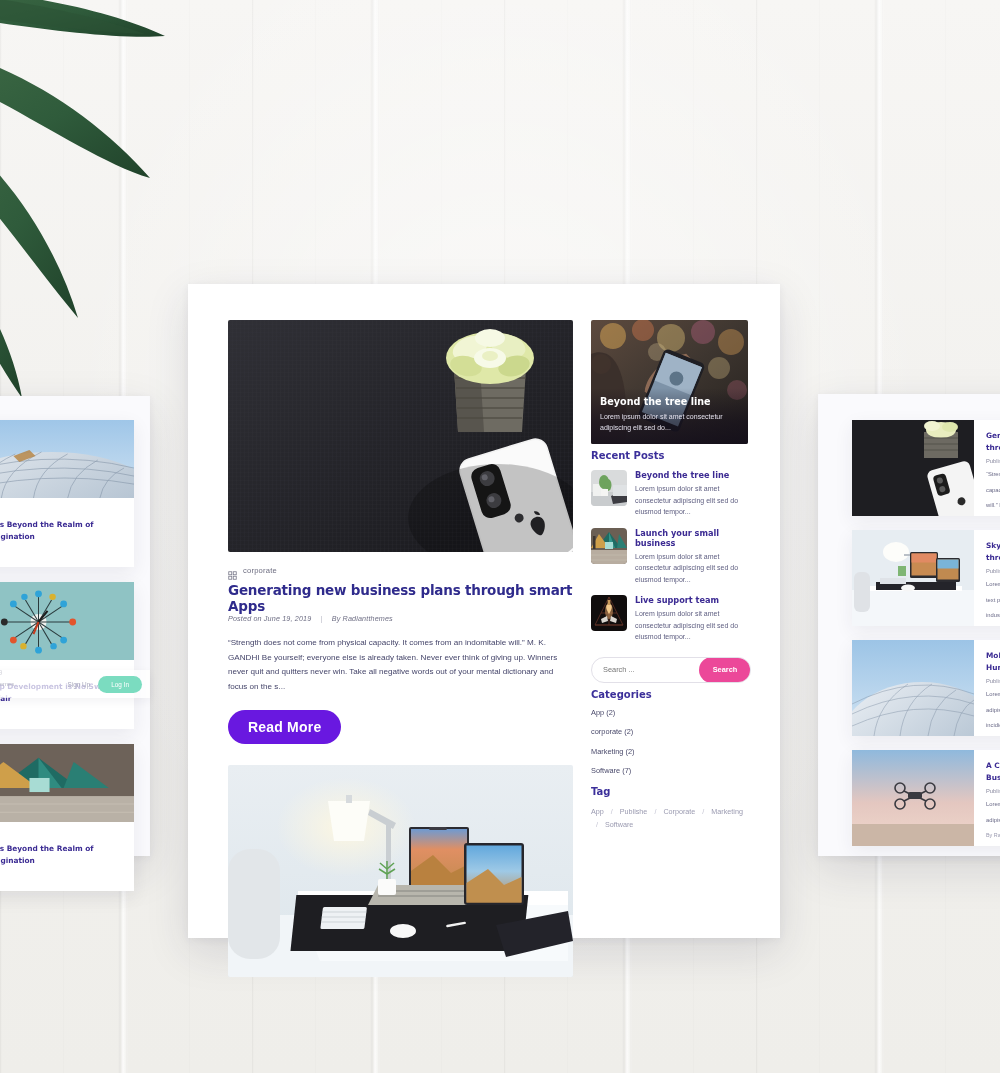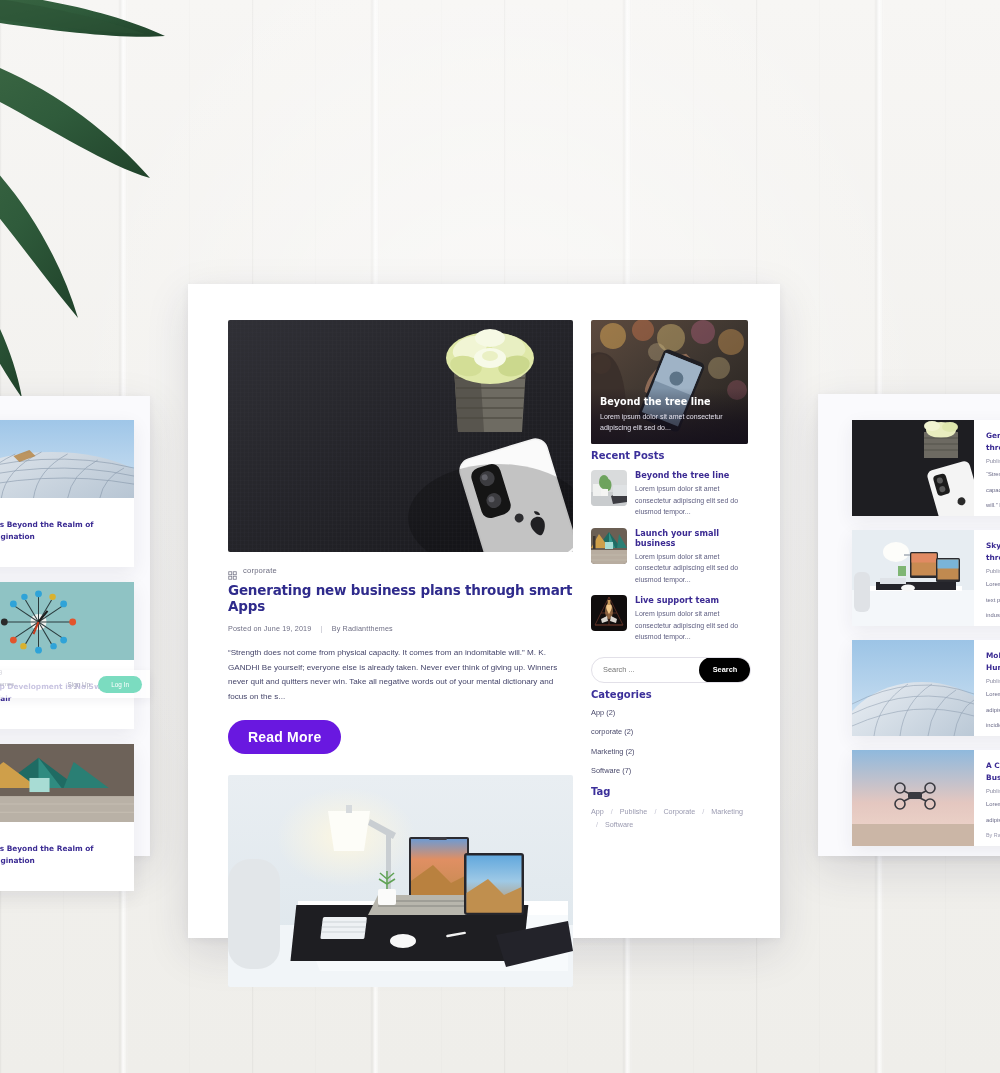"Posted on June 19, 2019" .post-meta { font-style: none -> italic; margin-top: 10px -> none }
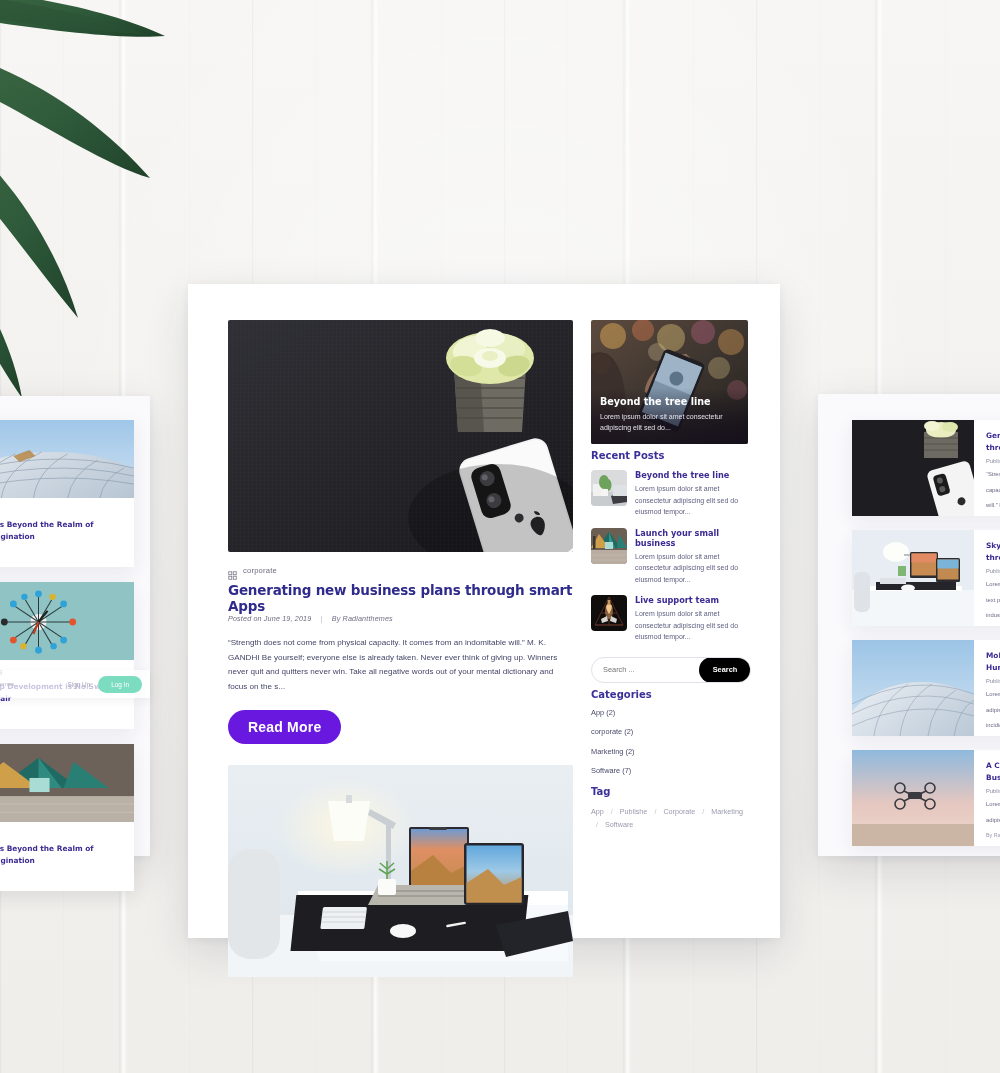"Search" .search-btn { background: #000000 -> #ec4899 }
